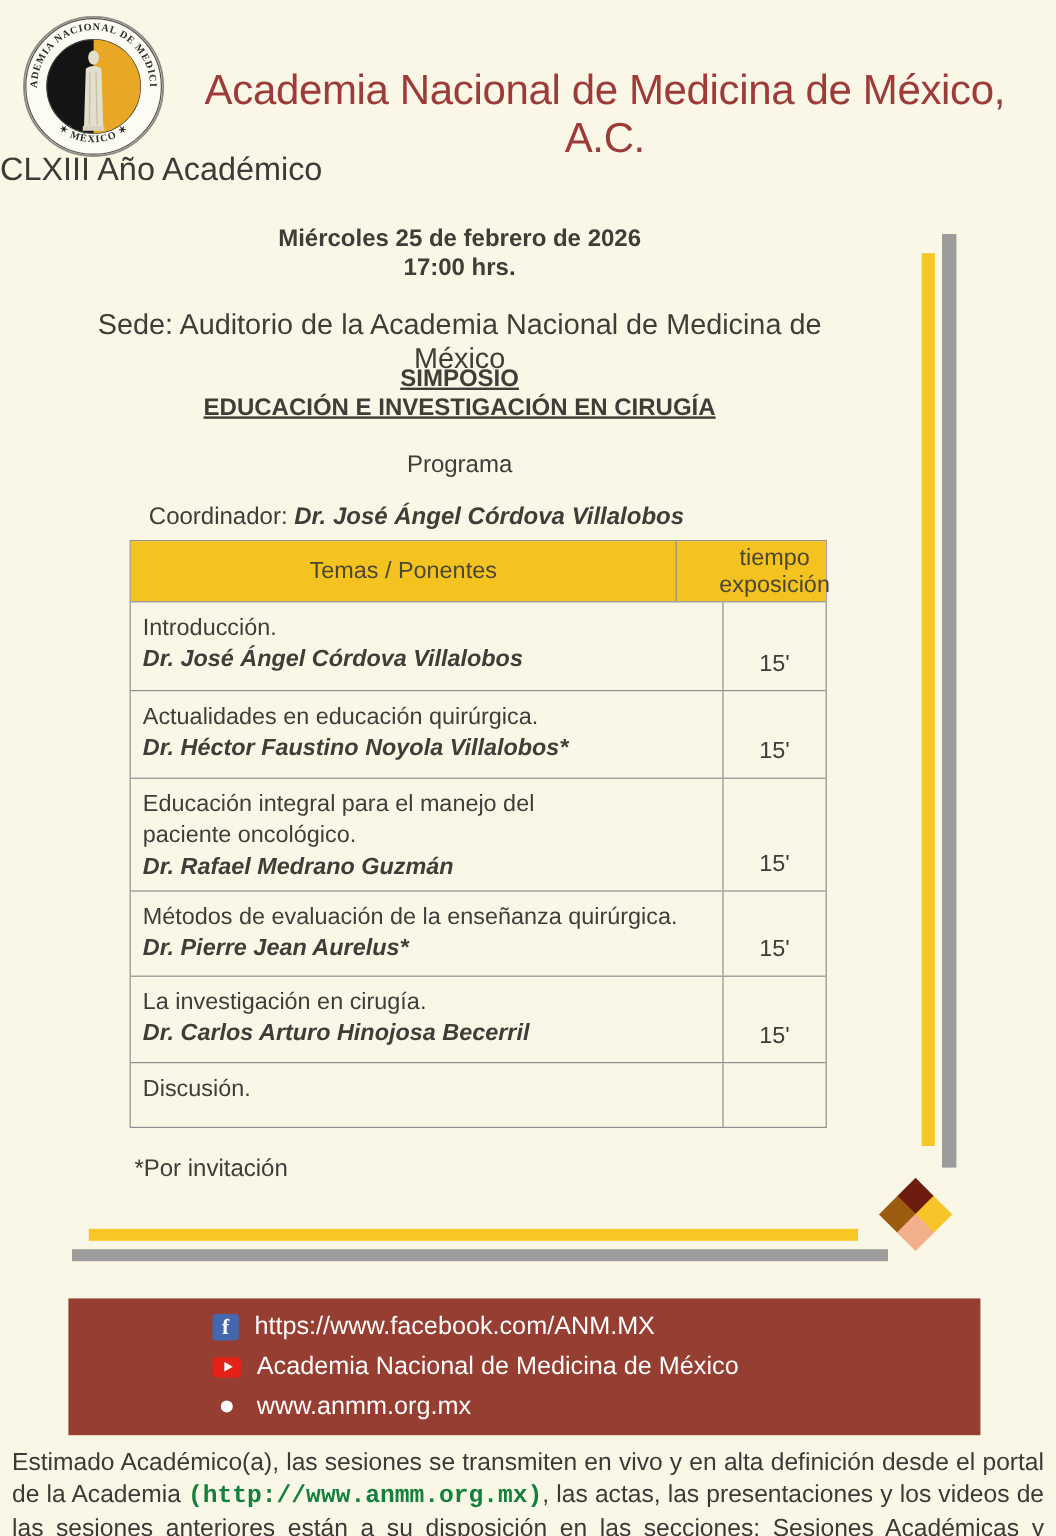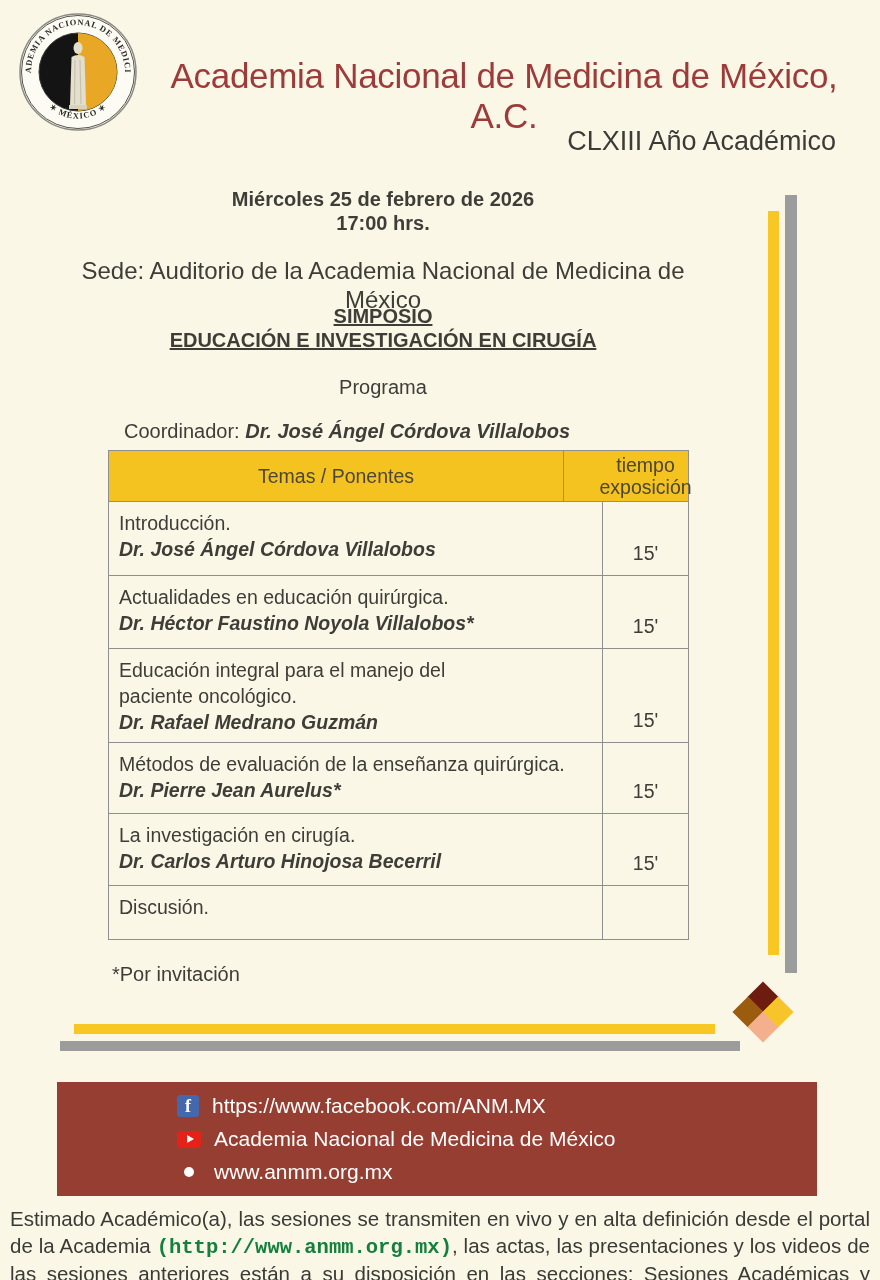"CLXIII Año Académico" .subtitle { padding-left: 20px -> none; text-align: right -> left }
